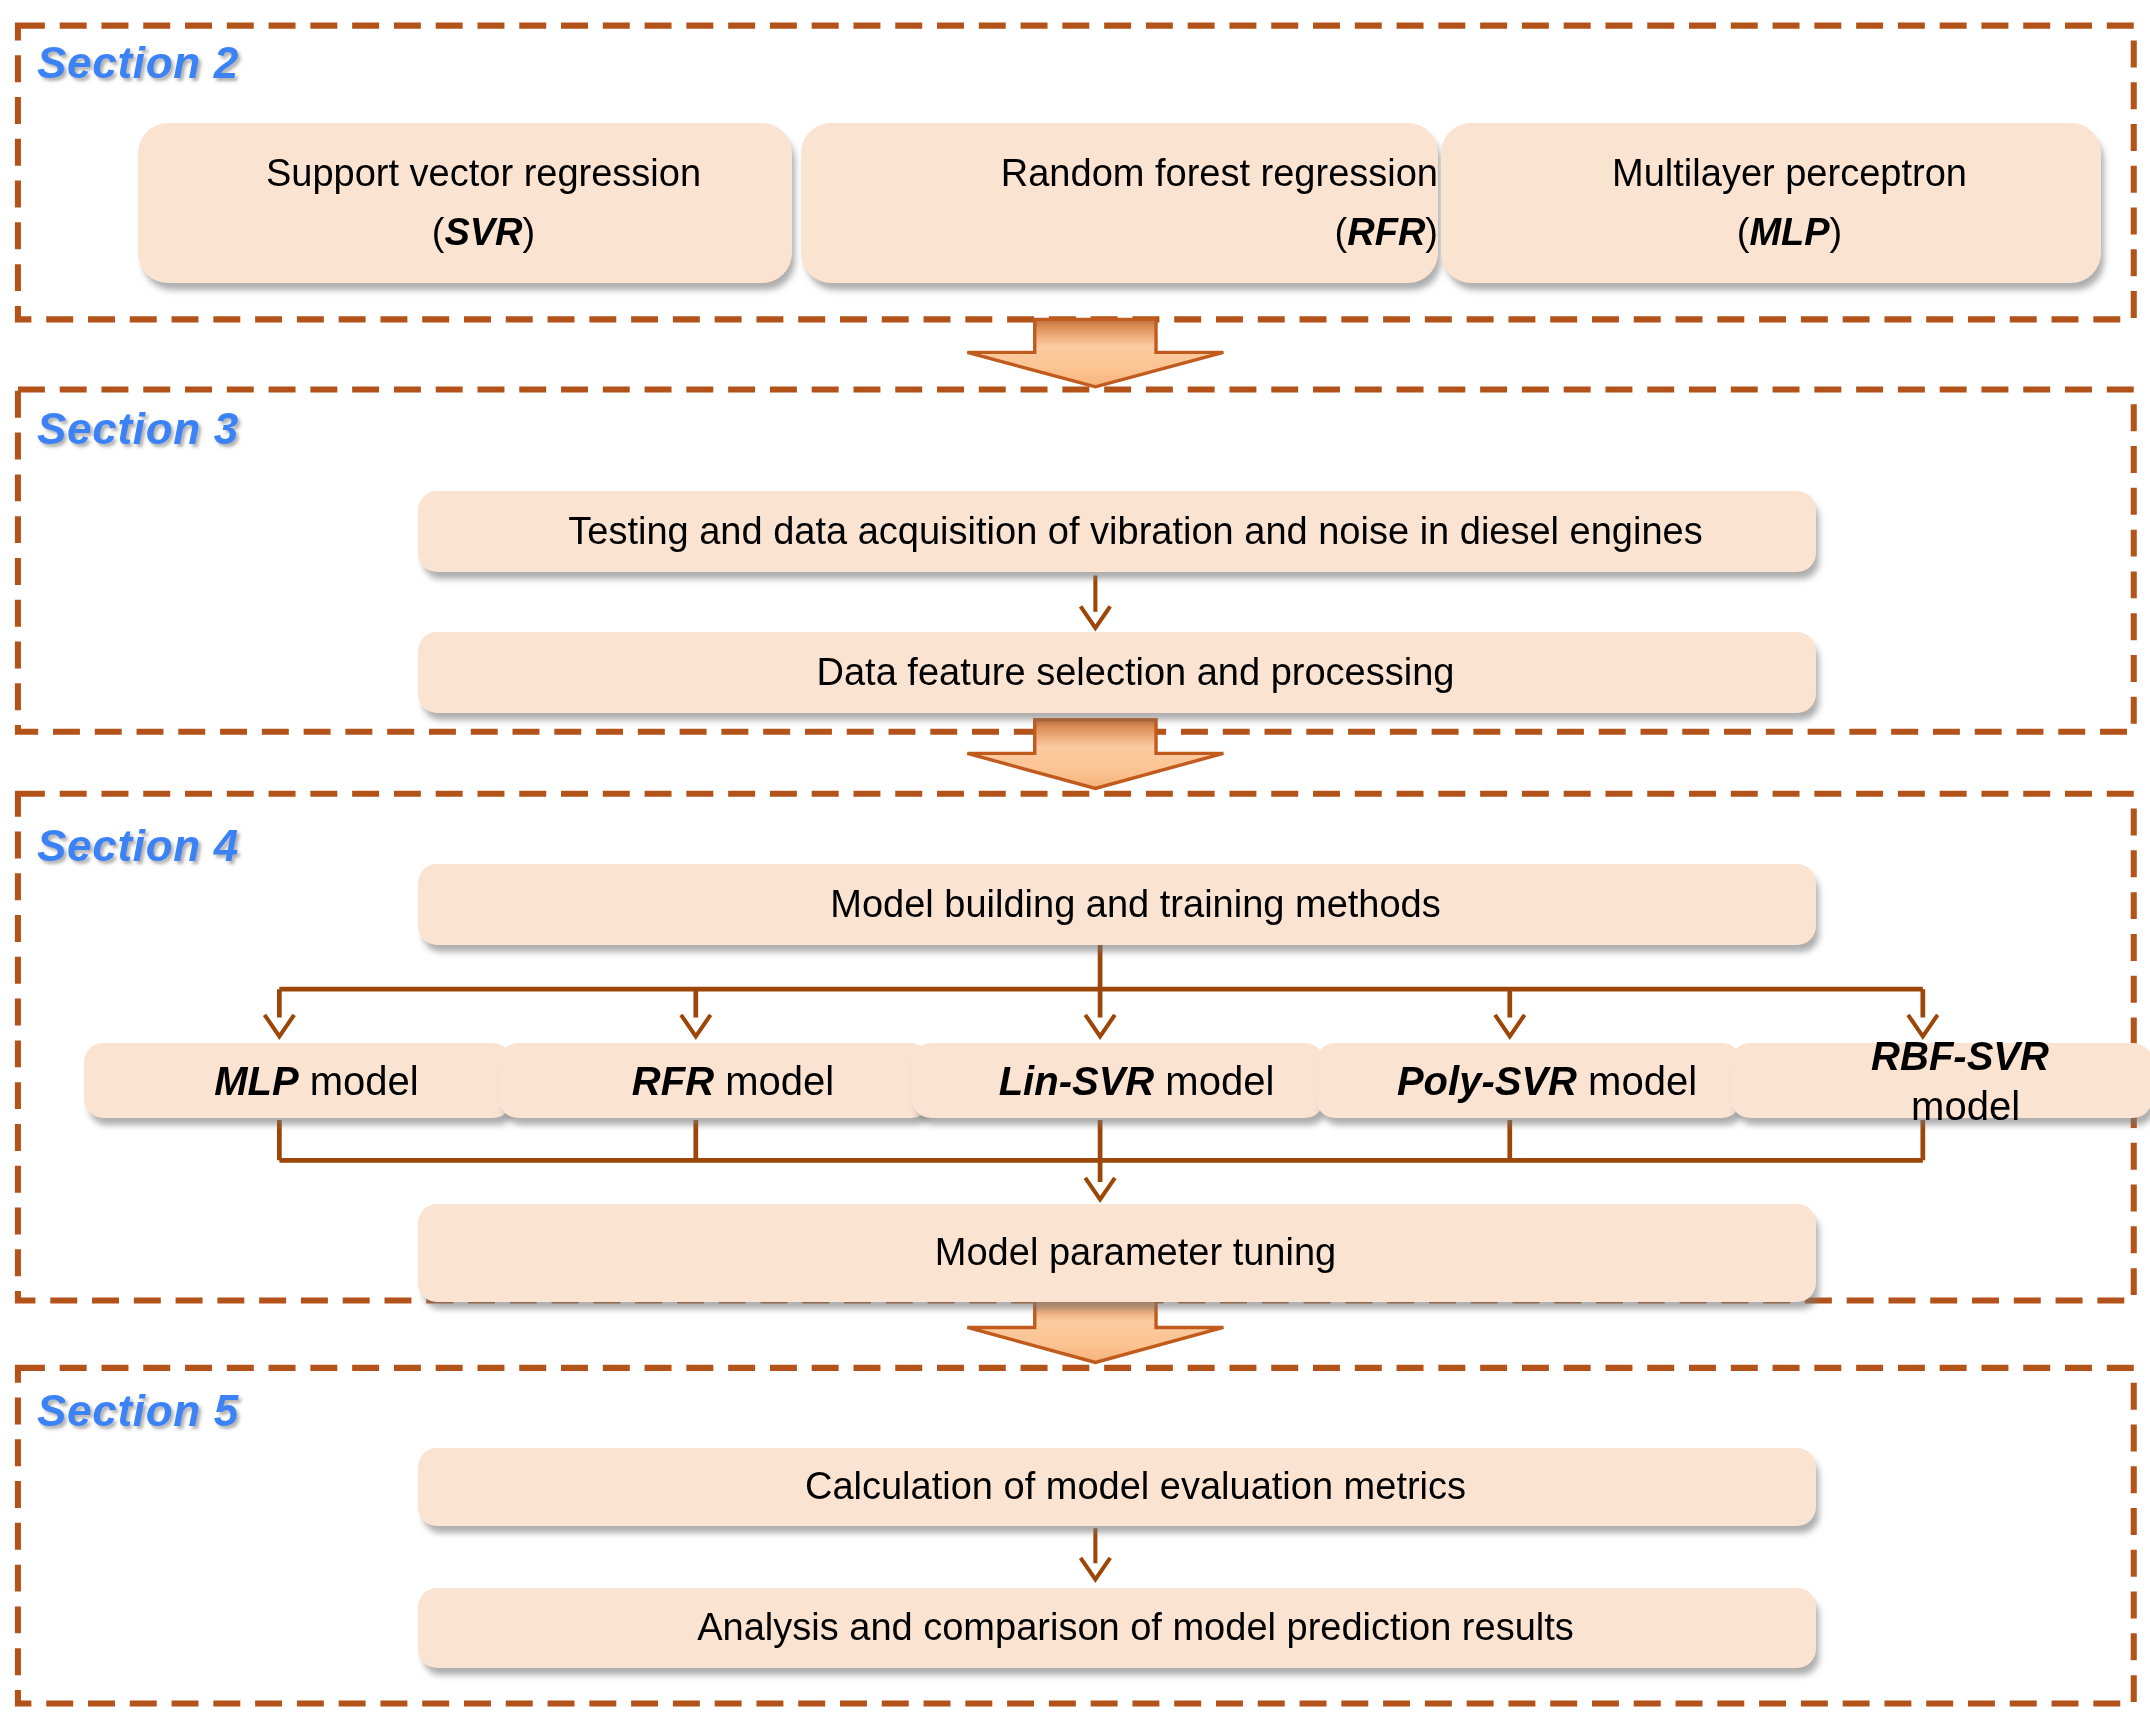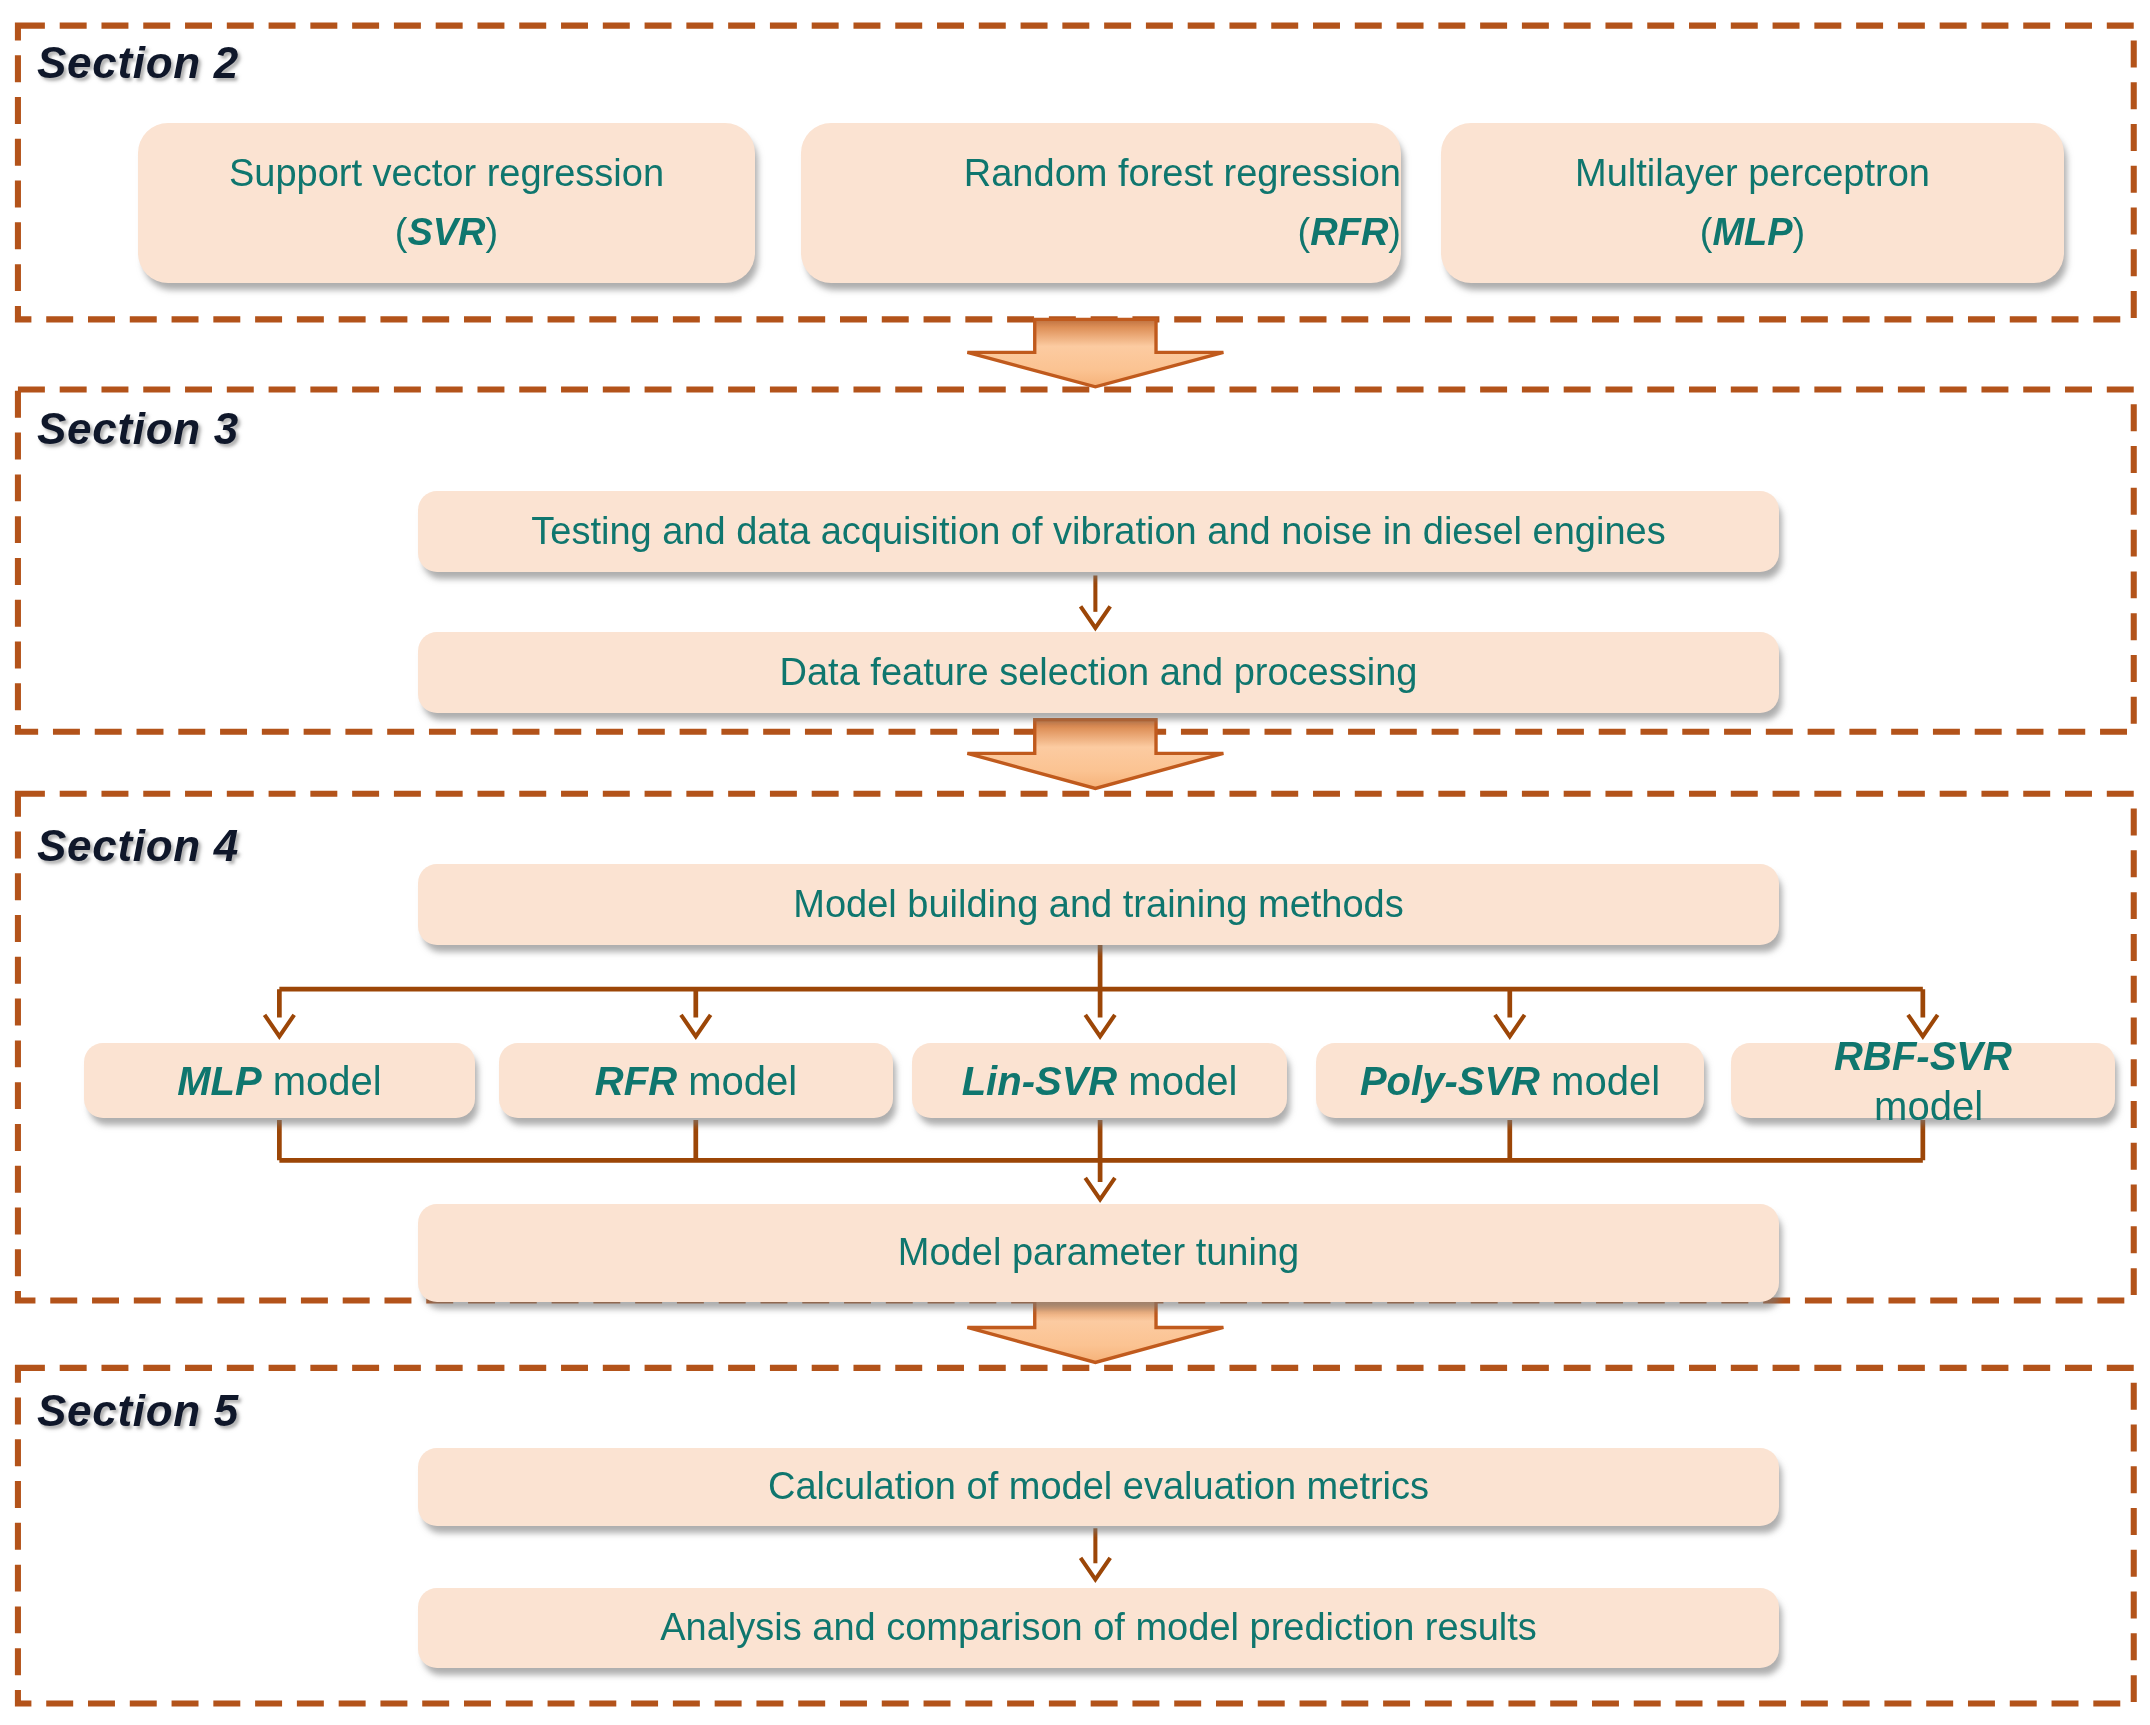"Section 2" .section-label { color: #0f172a -> #3b82f6 }
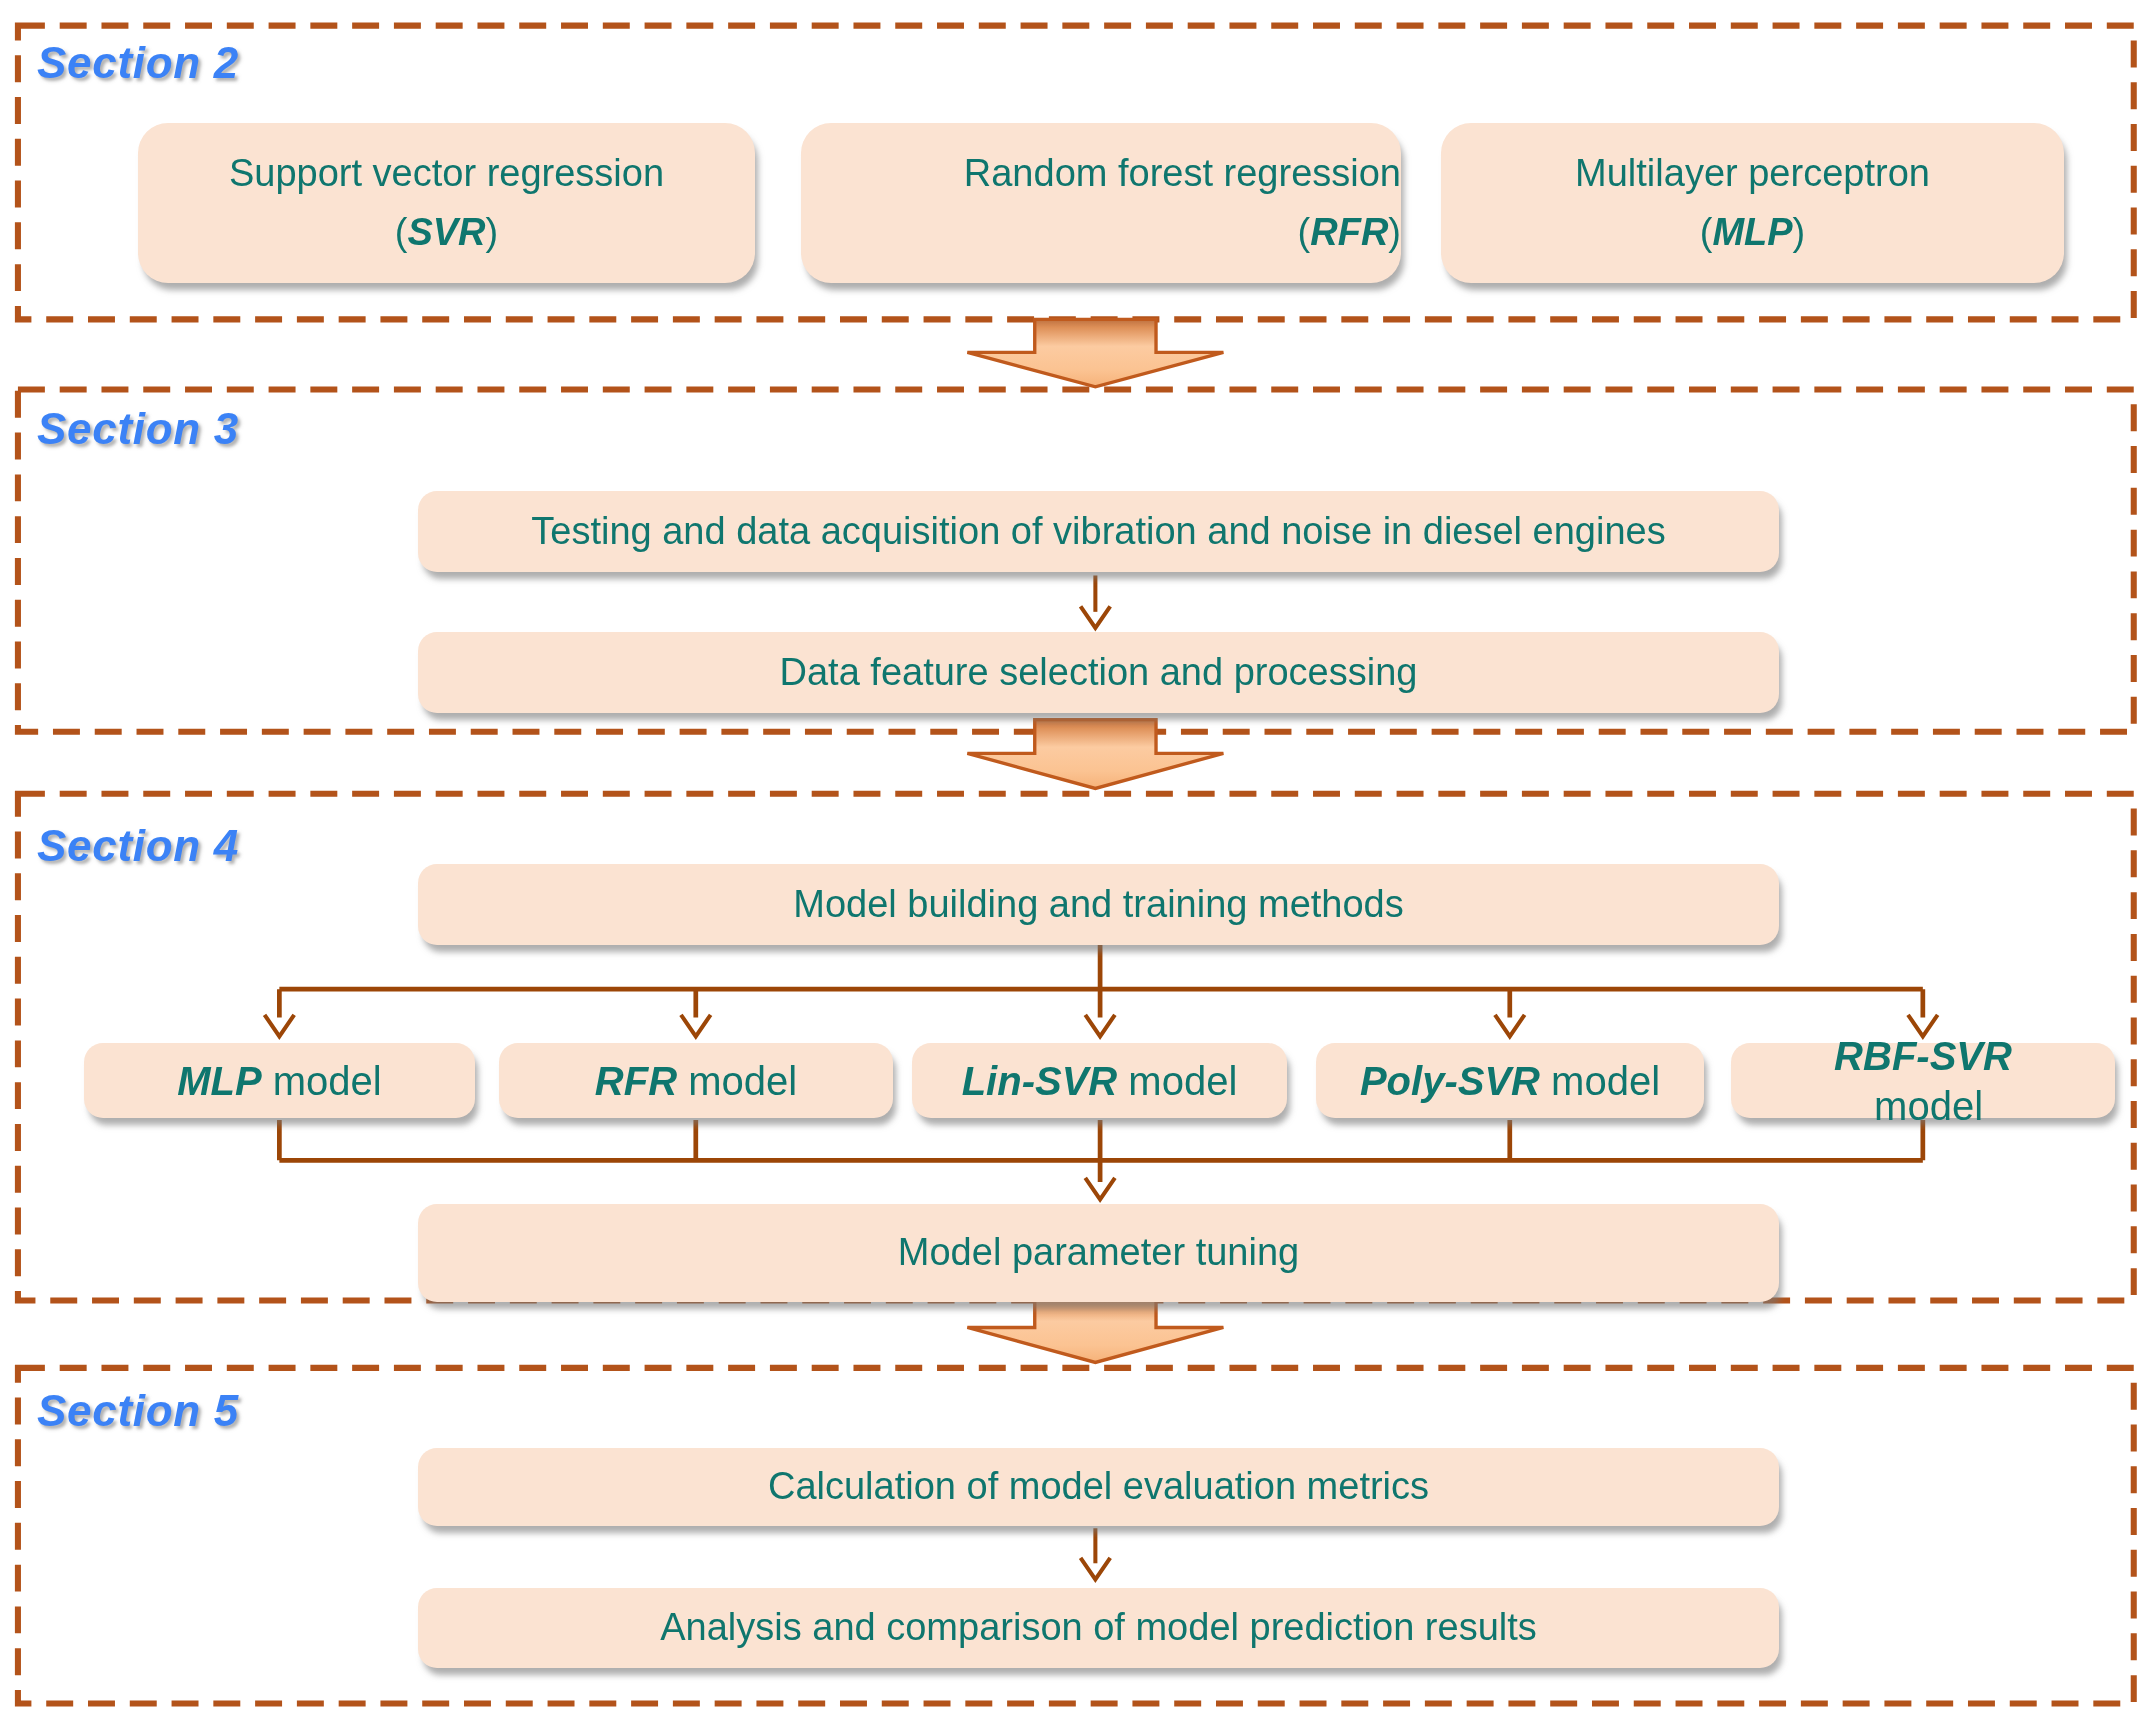"Support vector regression" .box { color: #0f766e -> #000000; padding-left: none -> 37px }
